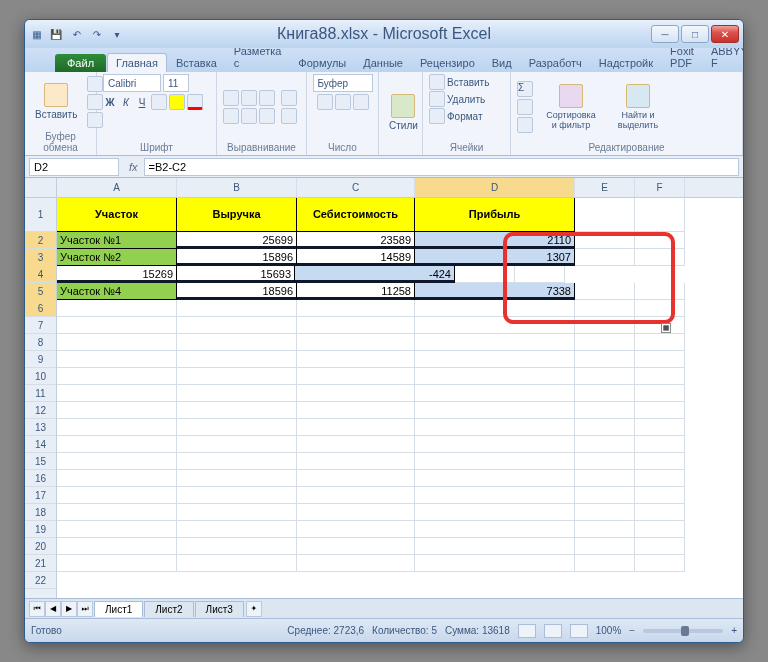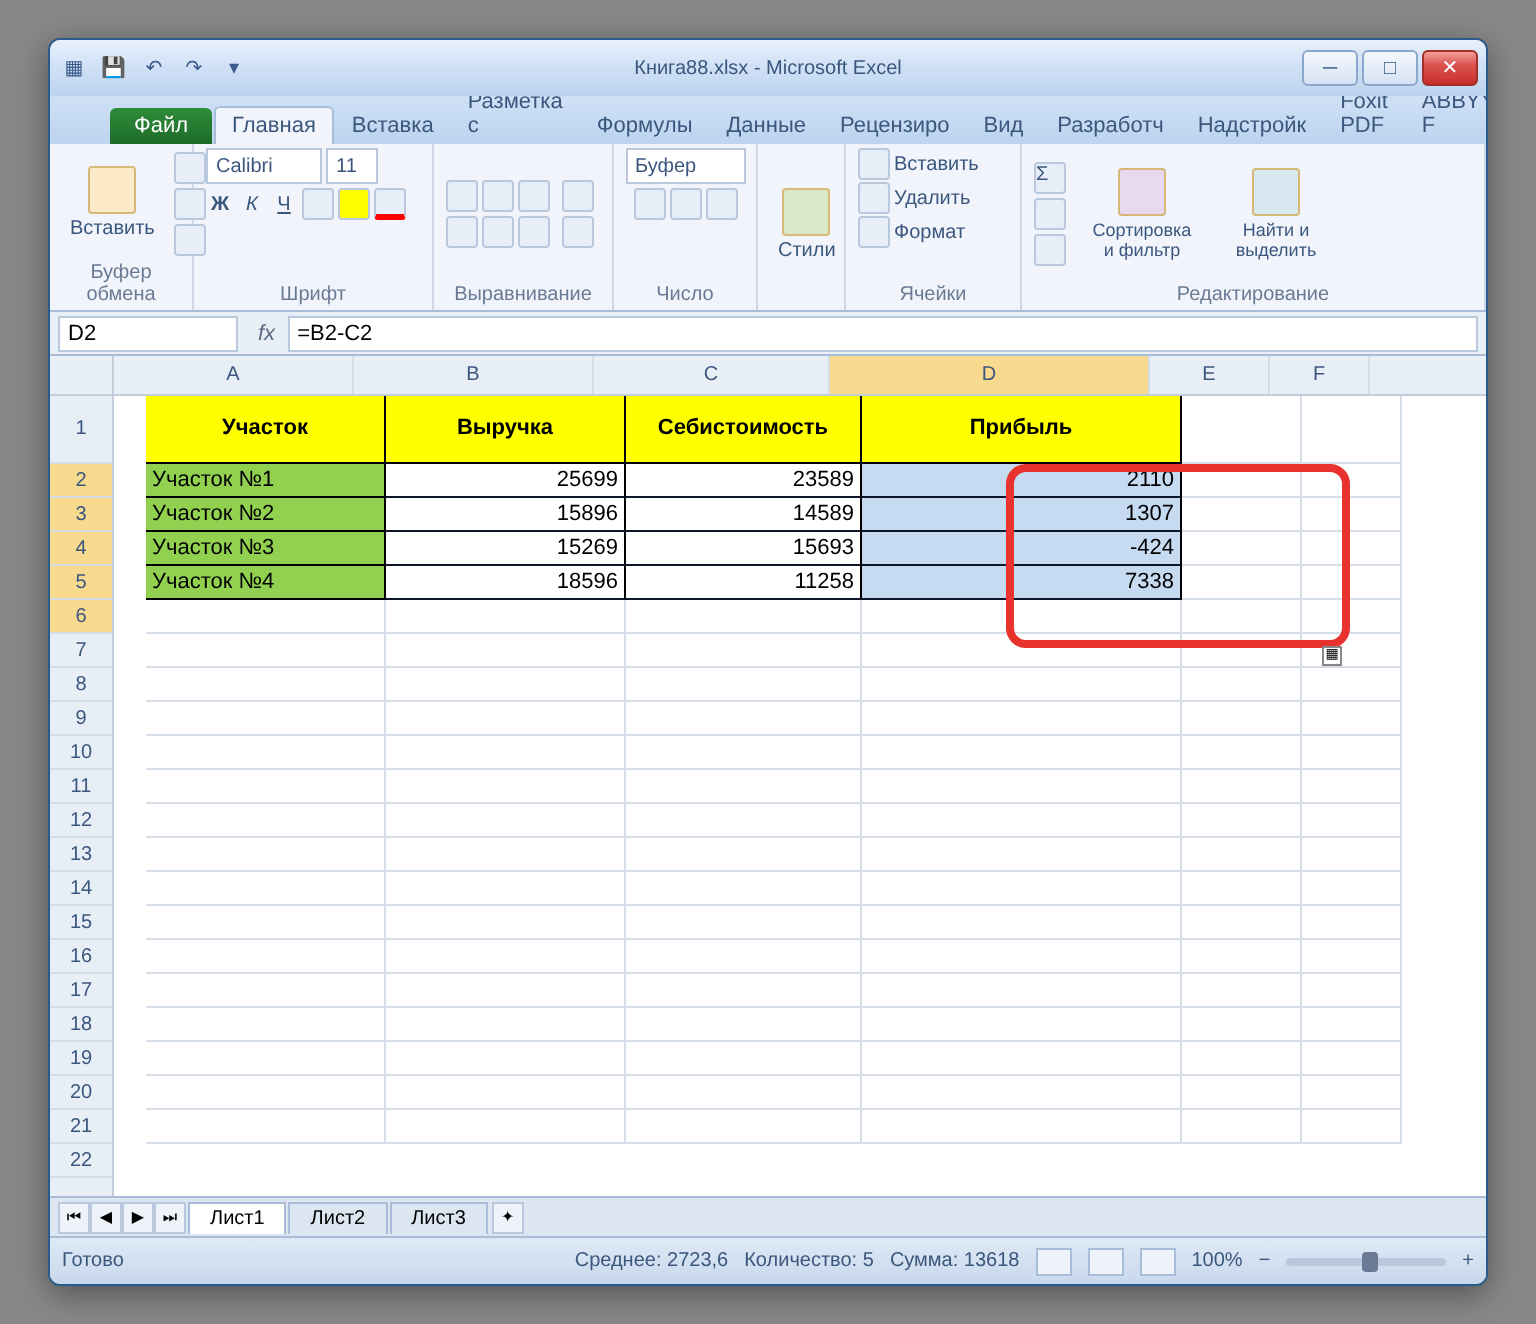"Книга88.xlsx - Microsoft Excel" .titletext { font-size: 10px -> 16px }
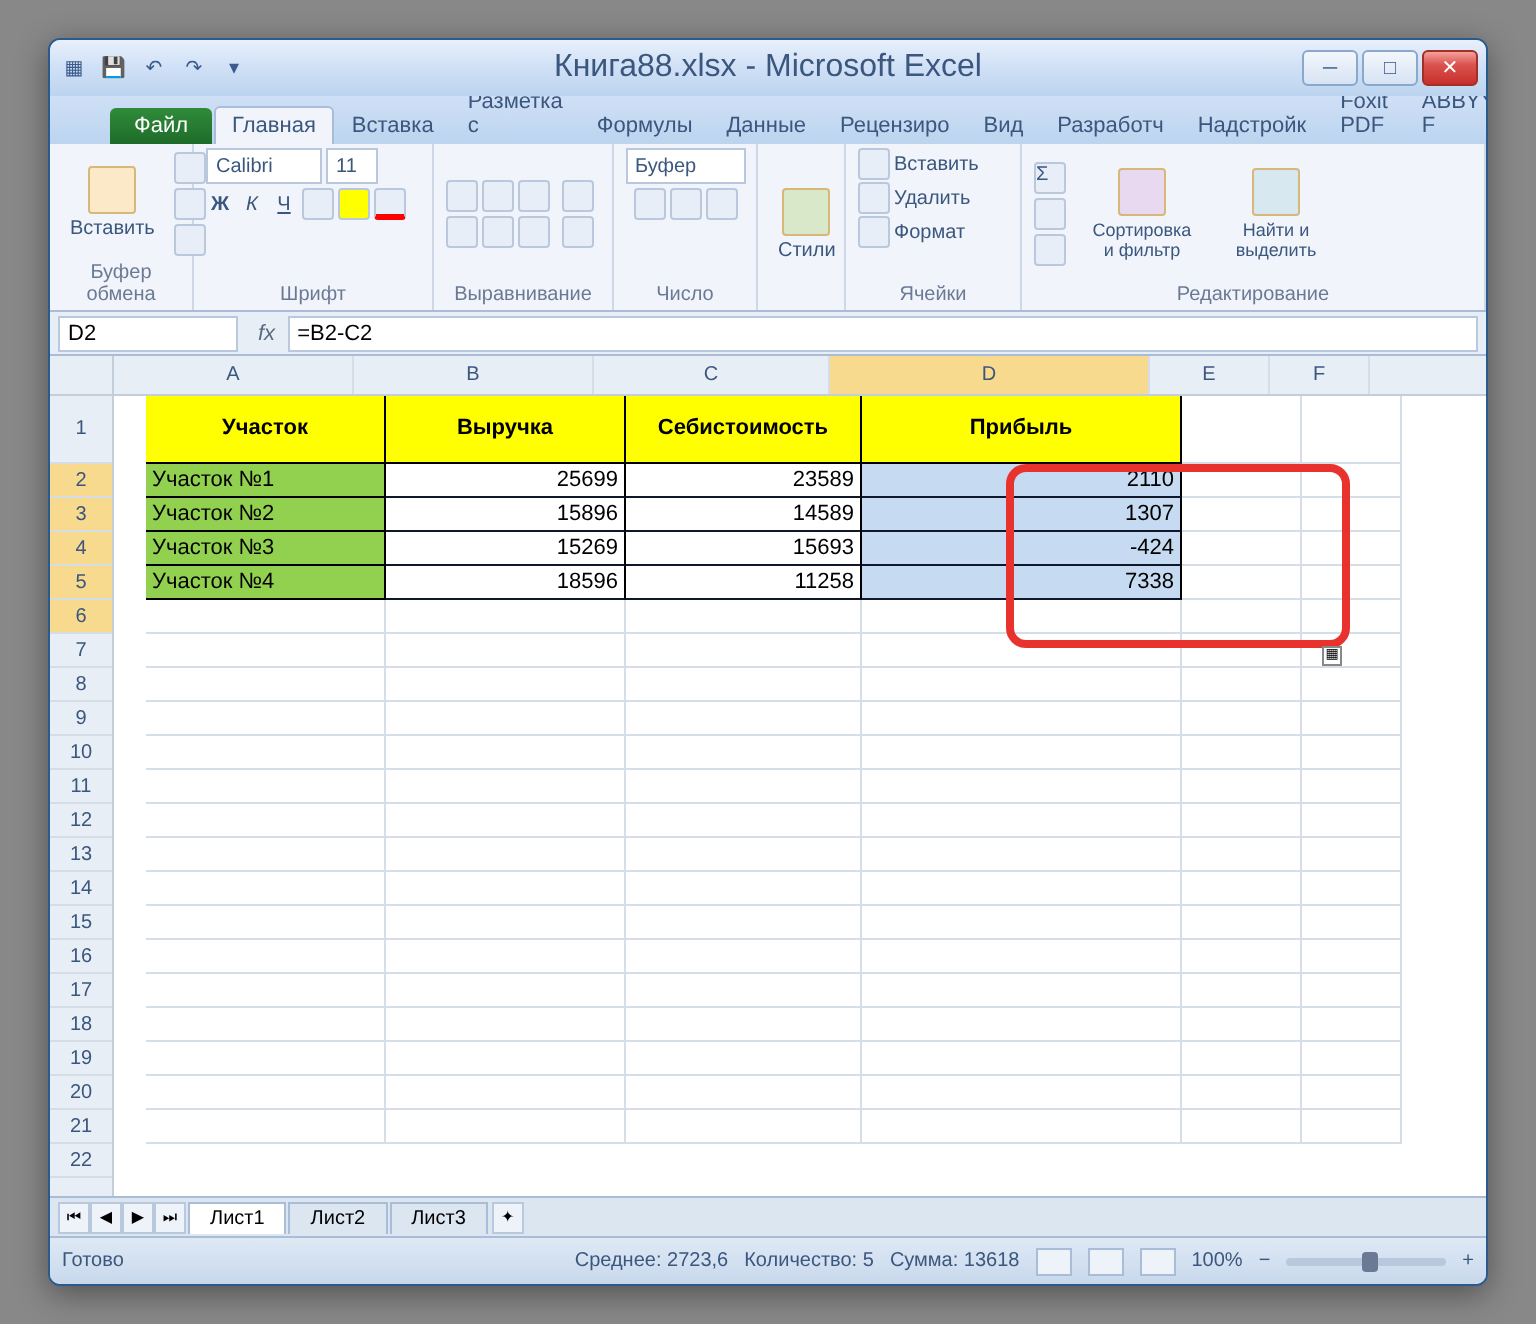"Участок" .row { padding-left: 16px -> none }
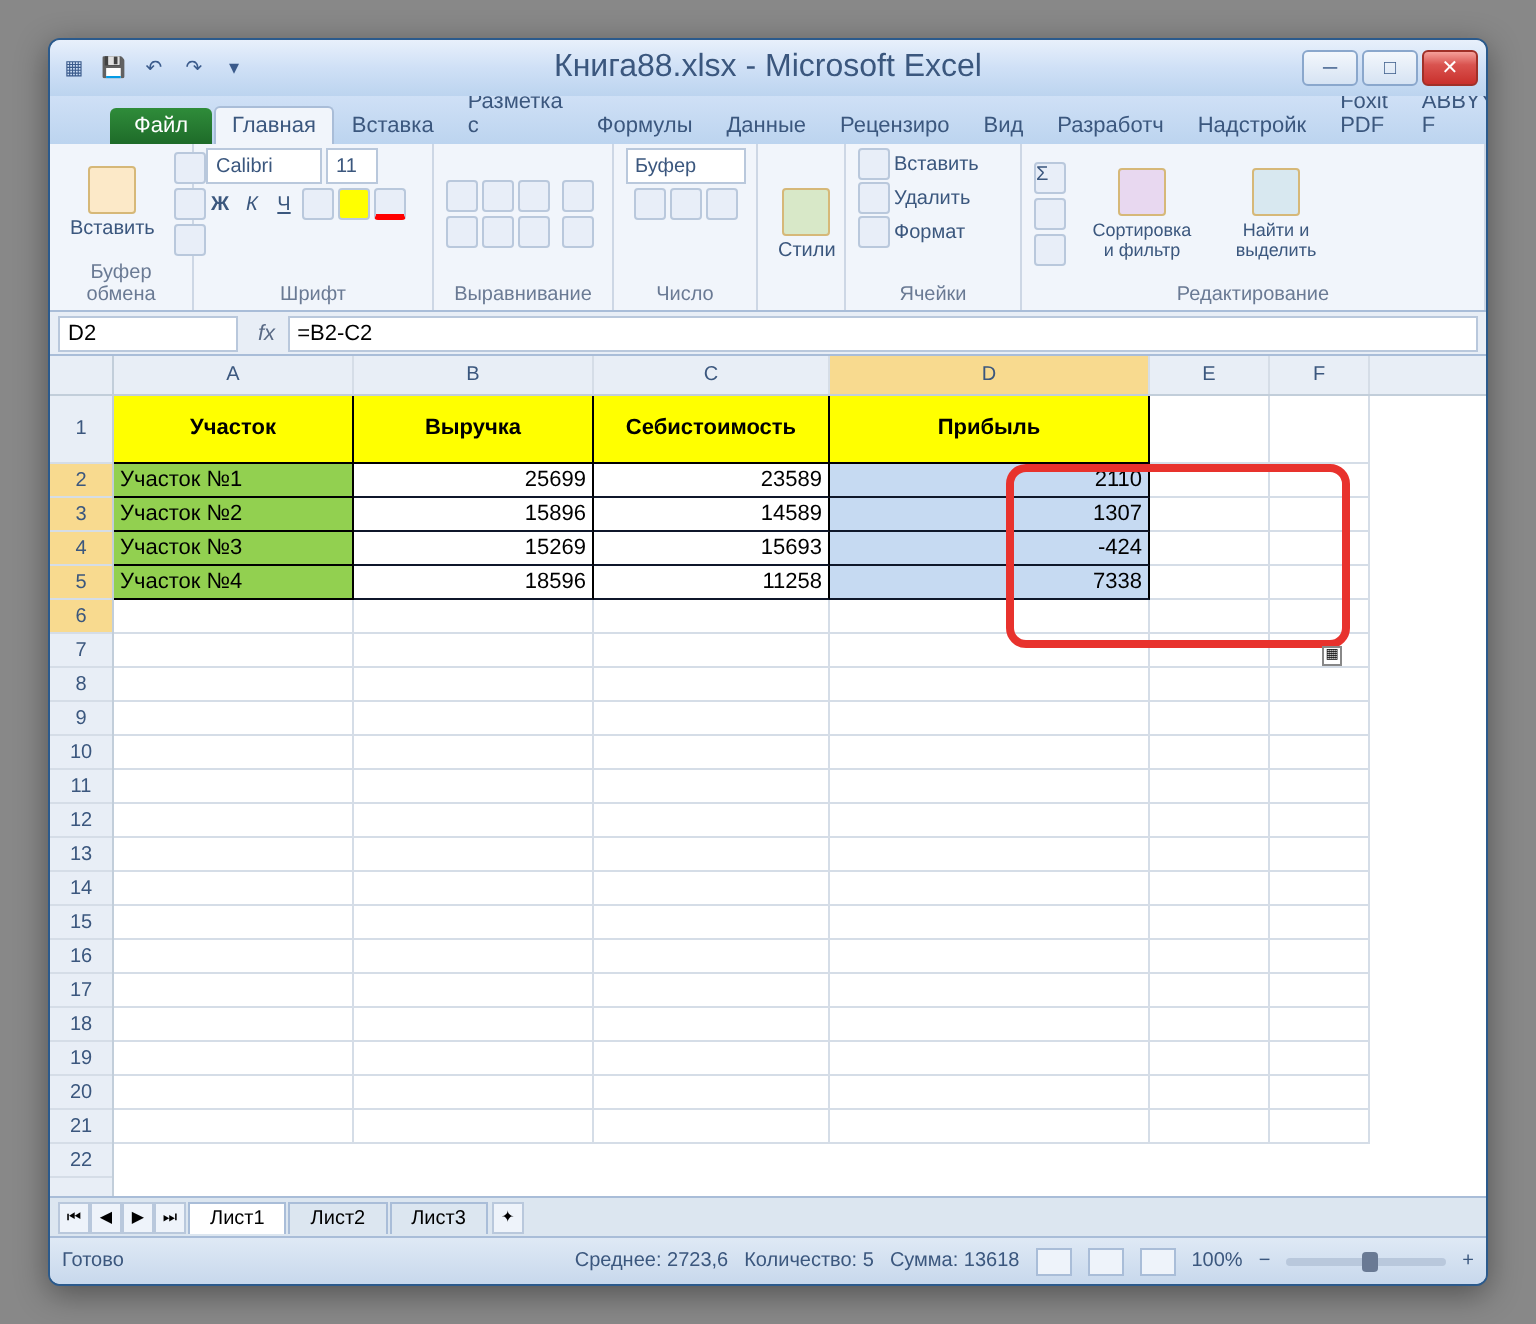"25699" .bord { border-bottom: 1px solid #0f172a -> 3px solid #0f172a }
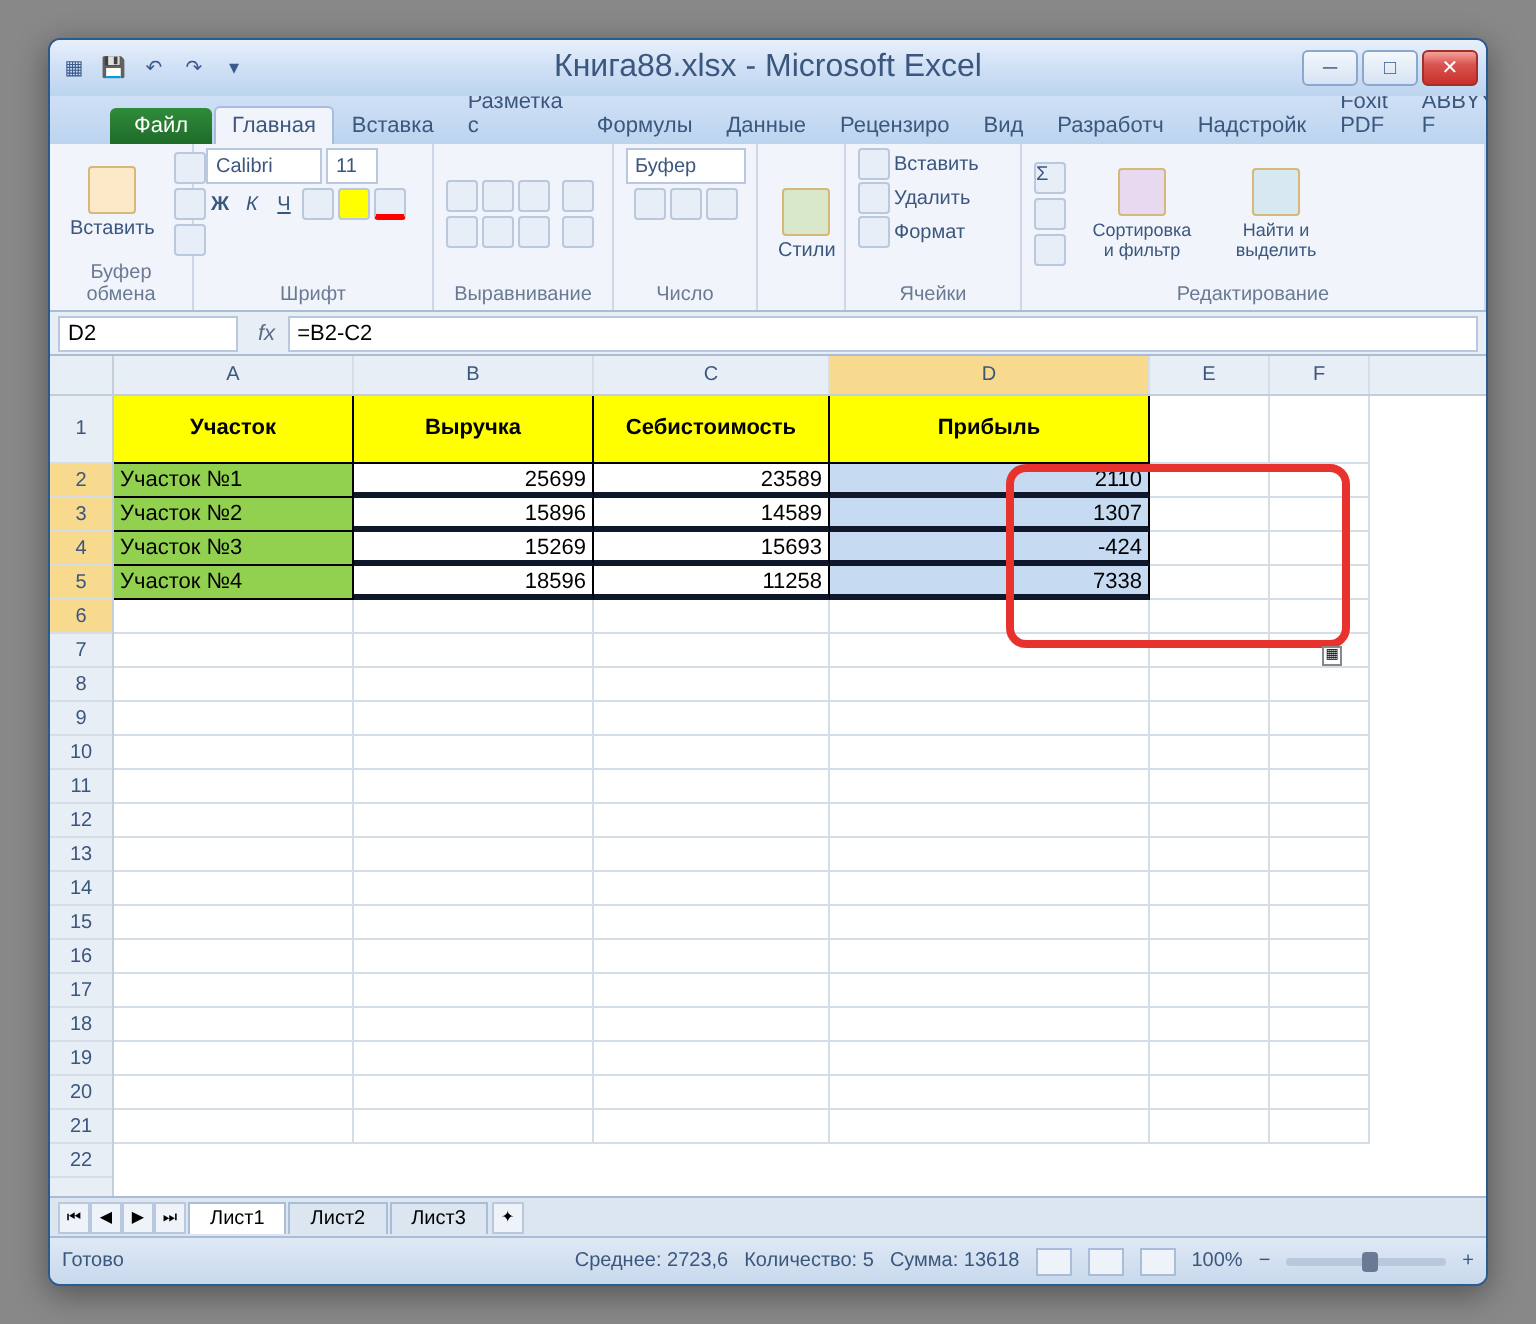"Участок №3" div.cell { html: <div>Участок №3</div> -> none }
